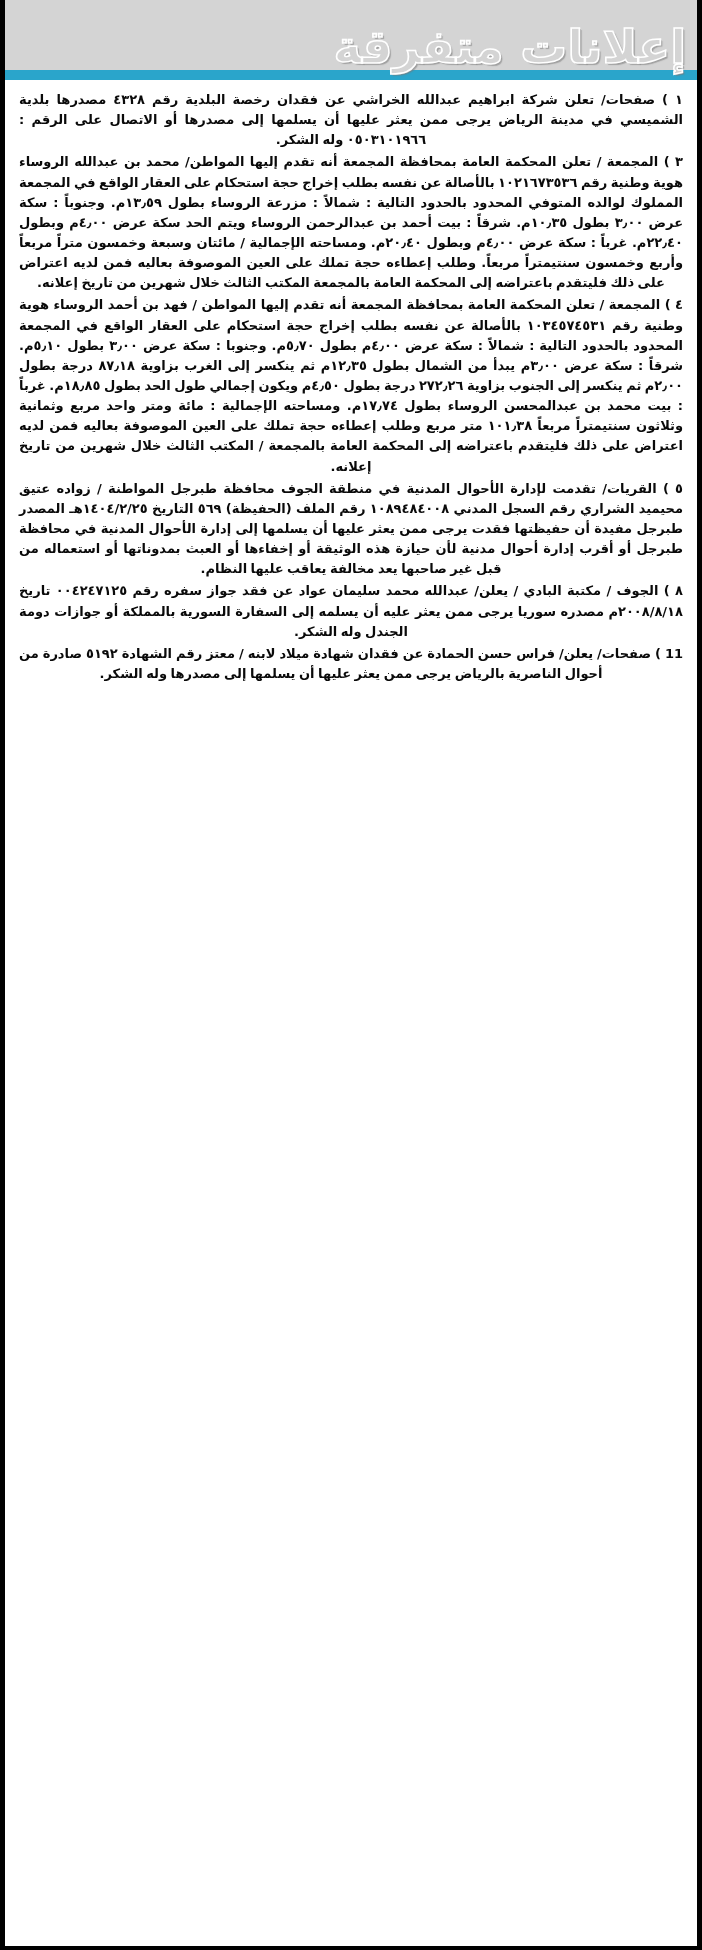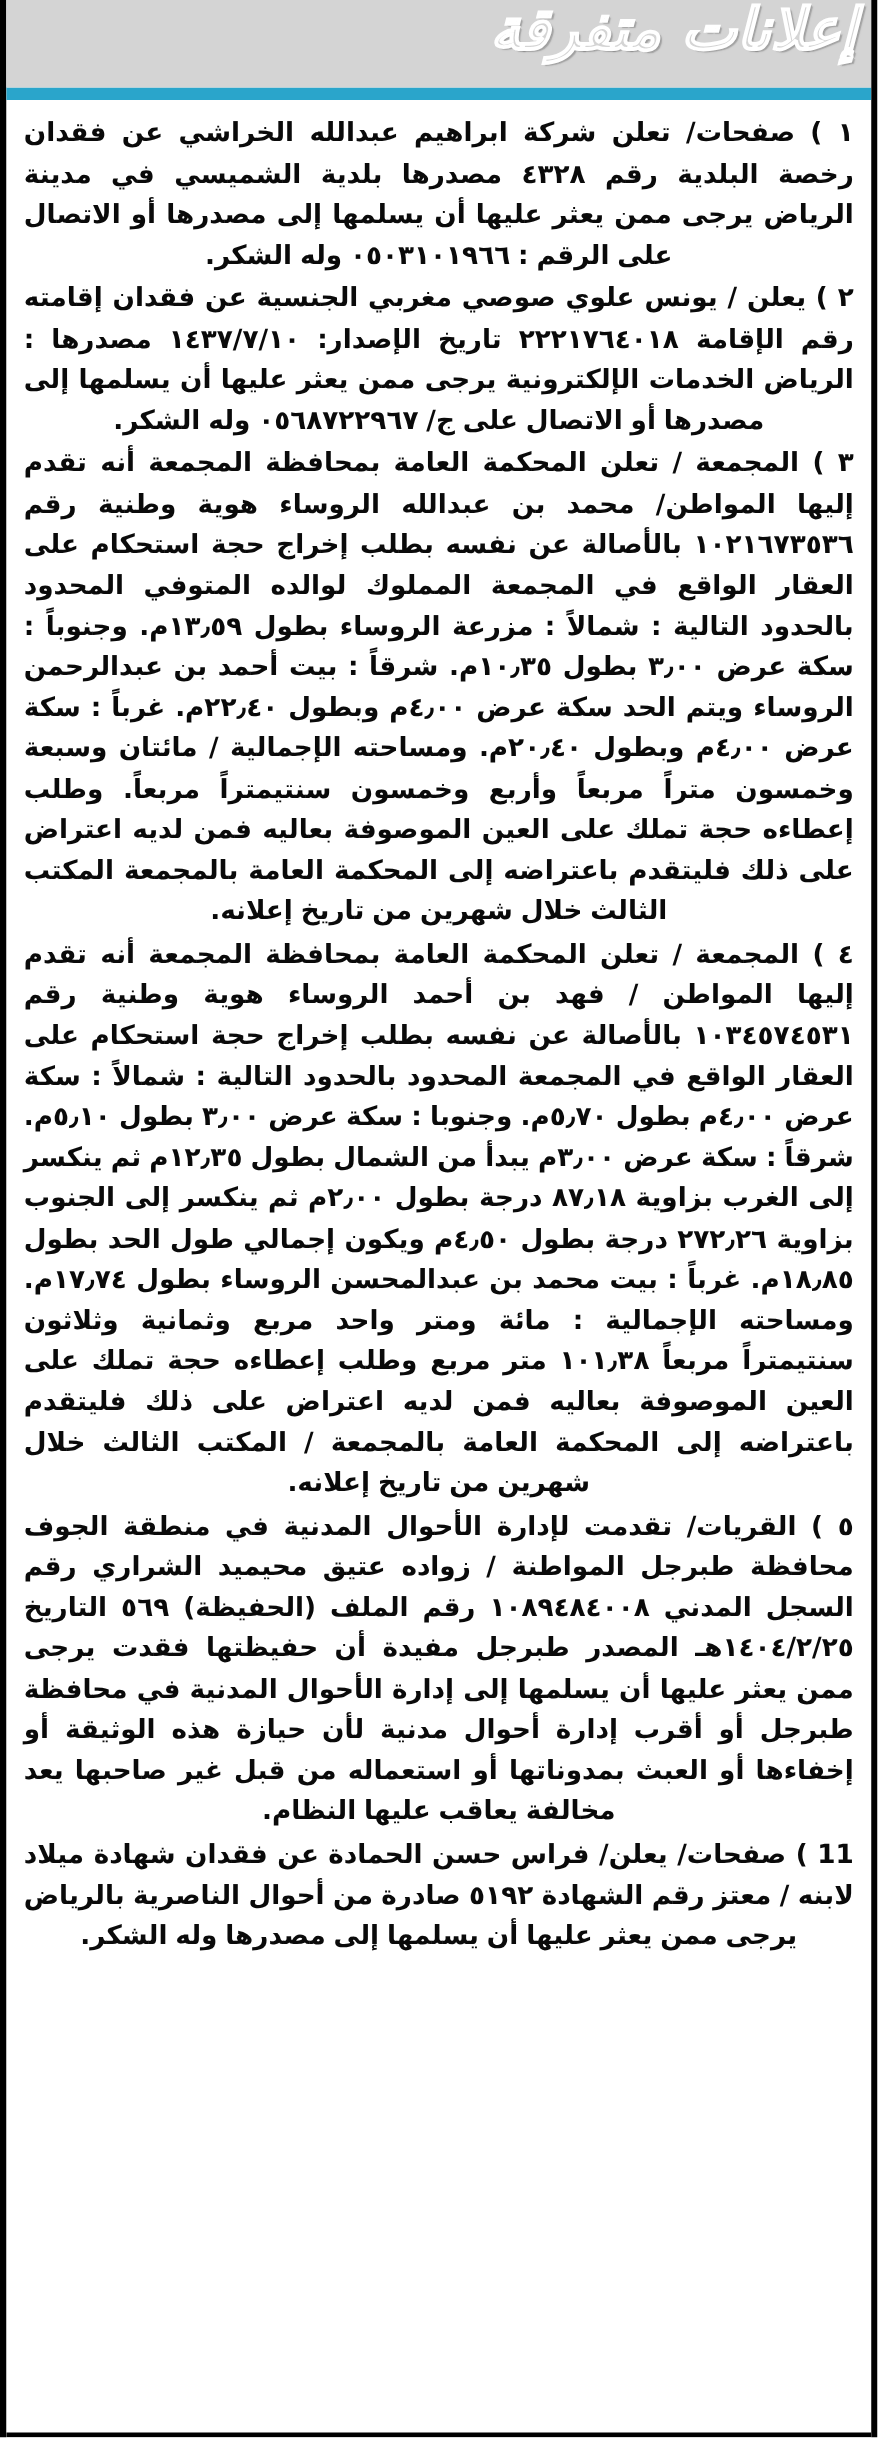"إعلانات متفرقة" .masthead { align-items: flex-start -> flex-end; font-style: italic -> none }
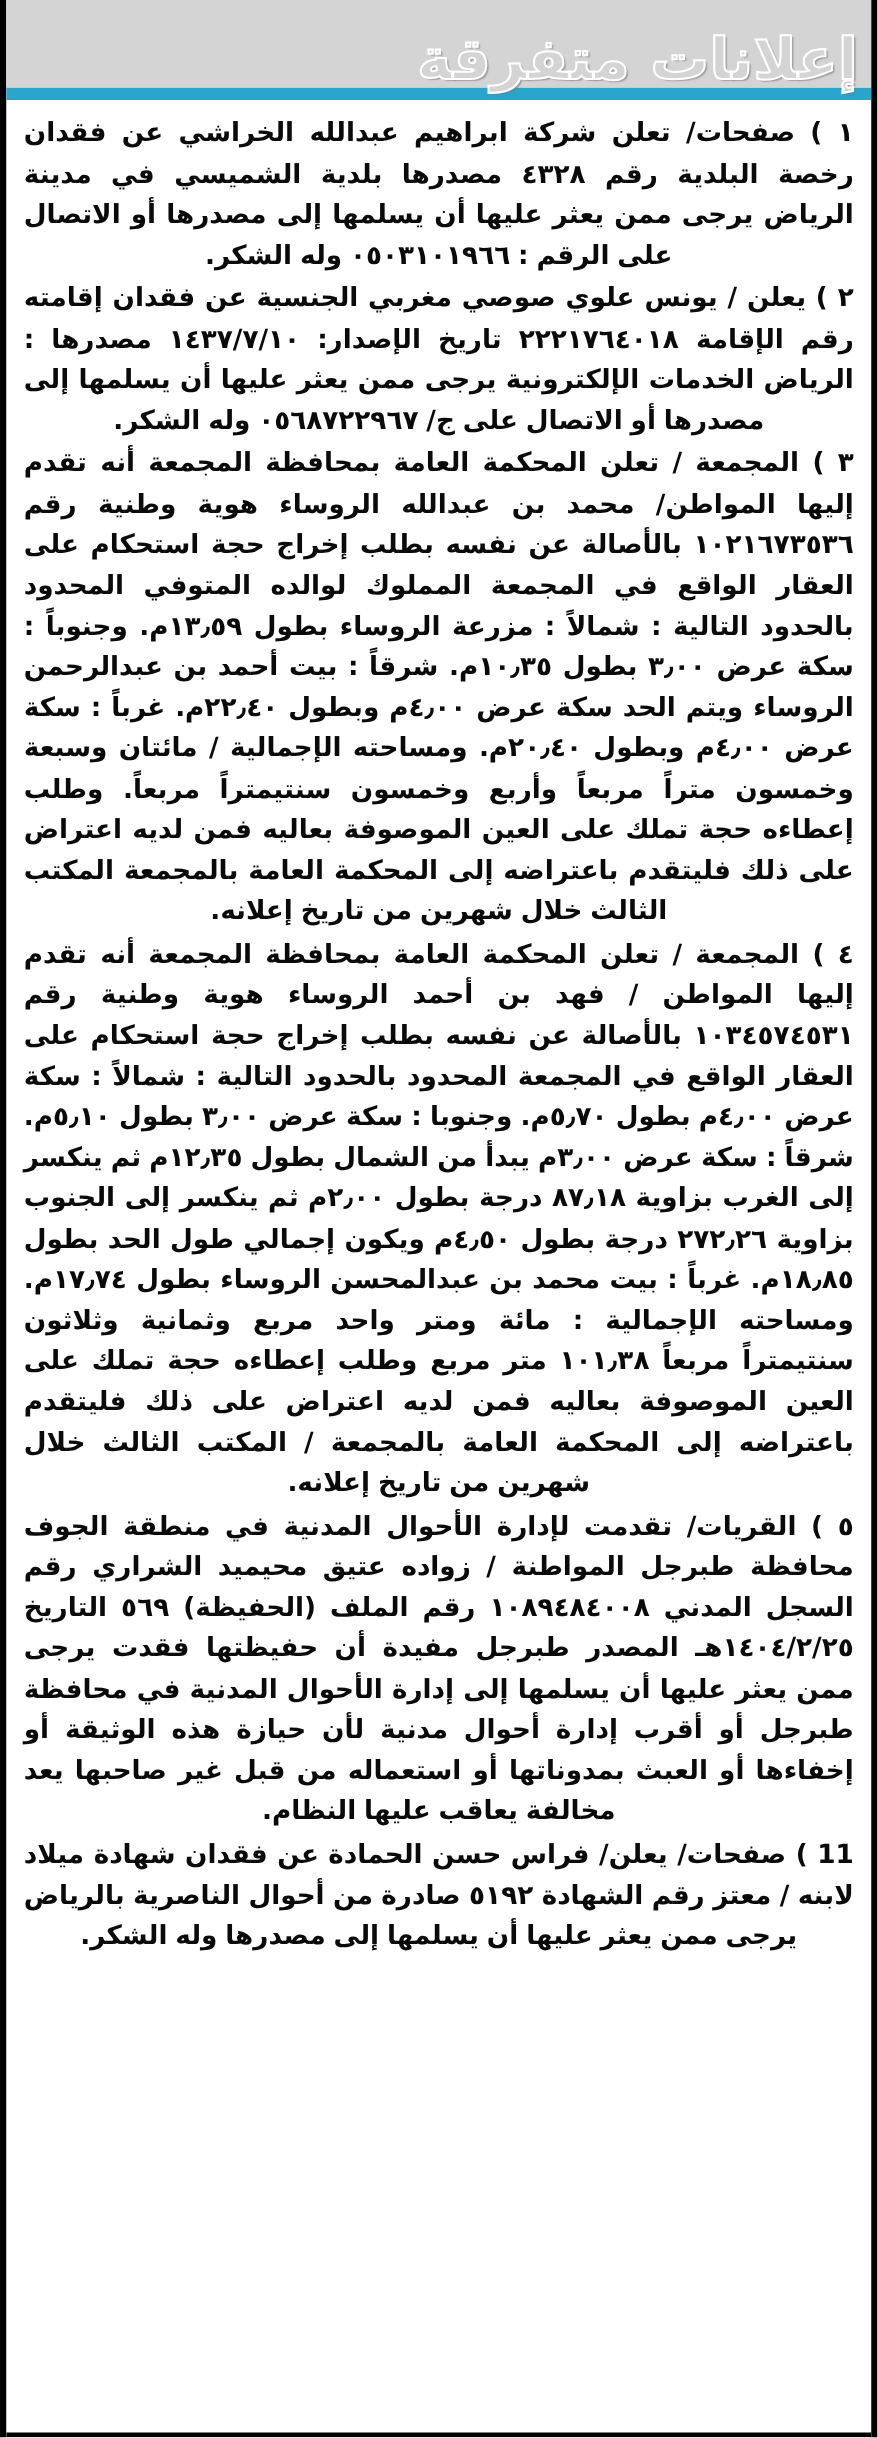"١ ) صفحات/ تعلن شركة" .ad { font-size: 21px -> 13px }
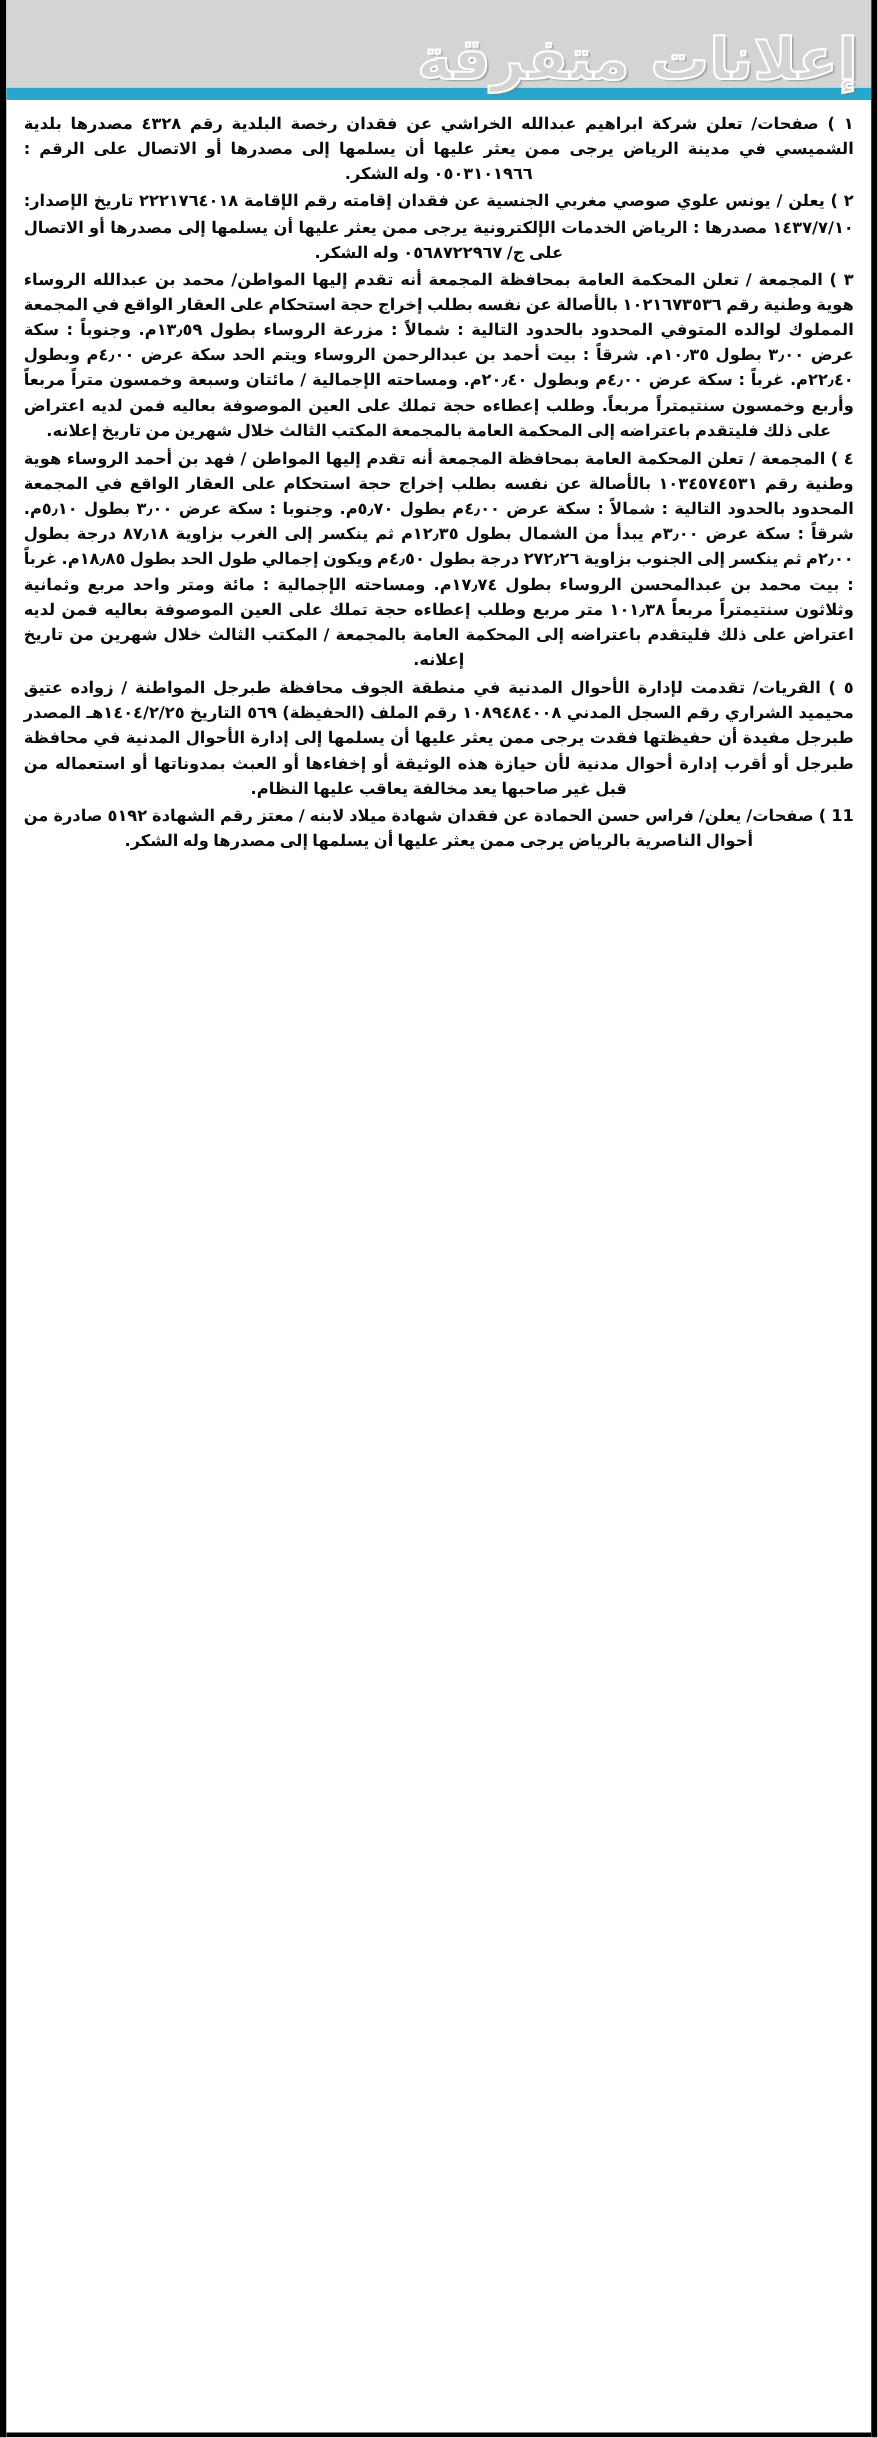"٢ ) يعلن / يونس" p.ad { html: <p><span>٢ )</span> <span>يعلن / يونس علوي صوصي مغربي الجنسية عن فقدان إقامته رقم الإقامة ٢٢٢١٧٦٤٠١٨ تاريخ الإصدار: ١٤٣٧/٧/١٠ مصدرها : الرياض الخدمات الإلكترونية يرجى ممن يعثر عليها أن يسلمها إلى مصدرها أو الاتصال على ج/ ٠٥٦٨٧٢٢٩٦٧ وله الشكر.</span></p> -> none }
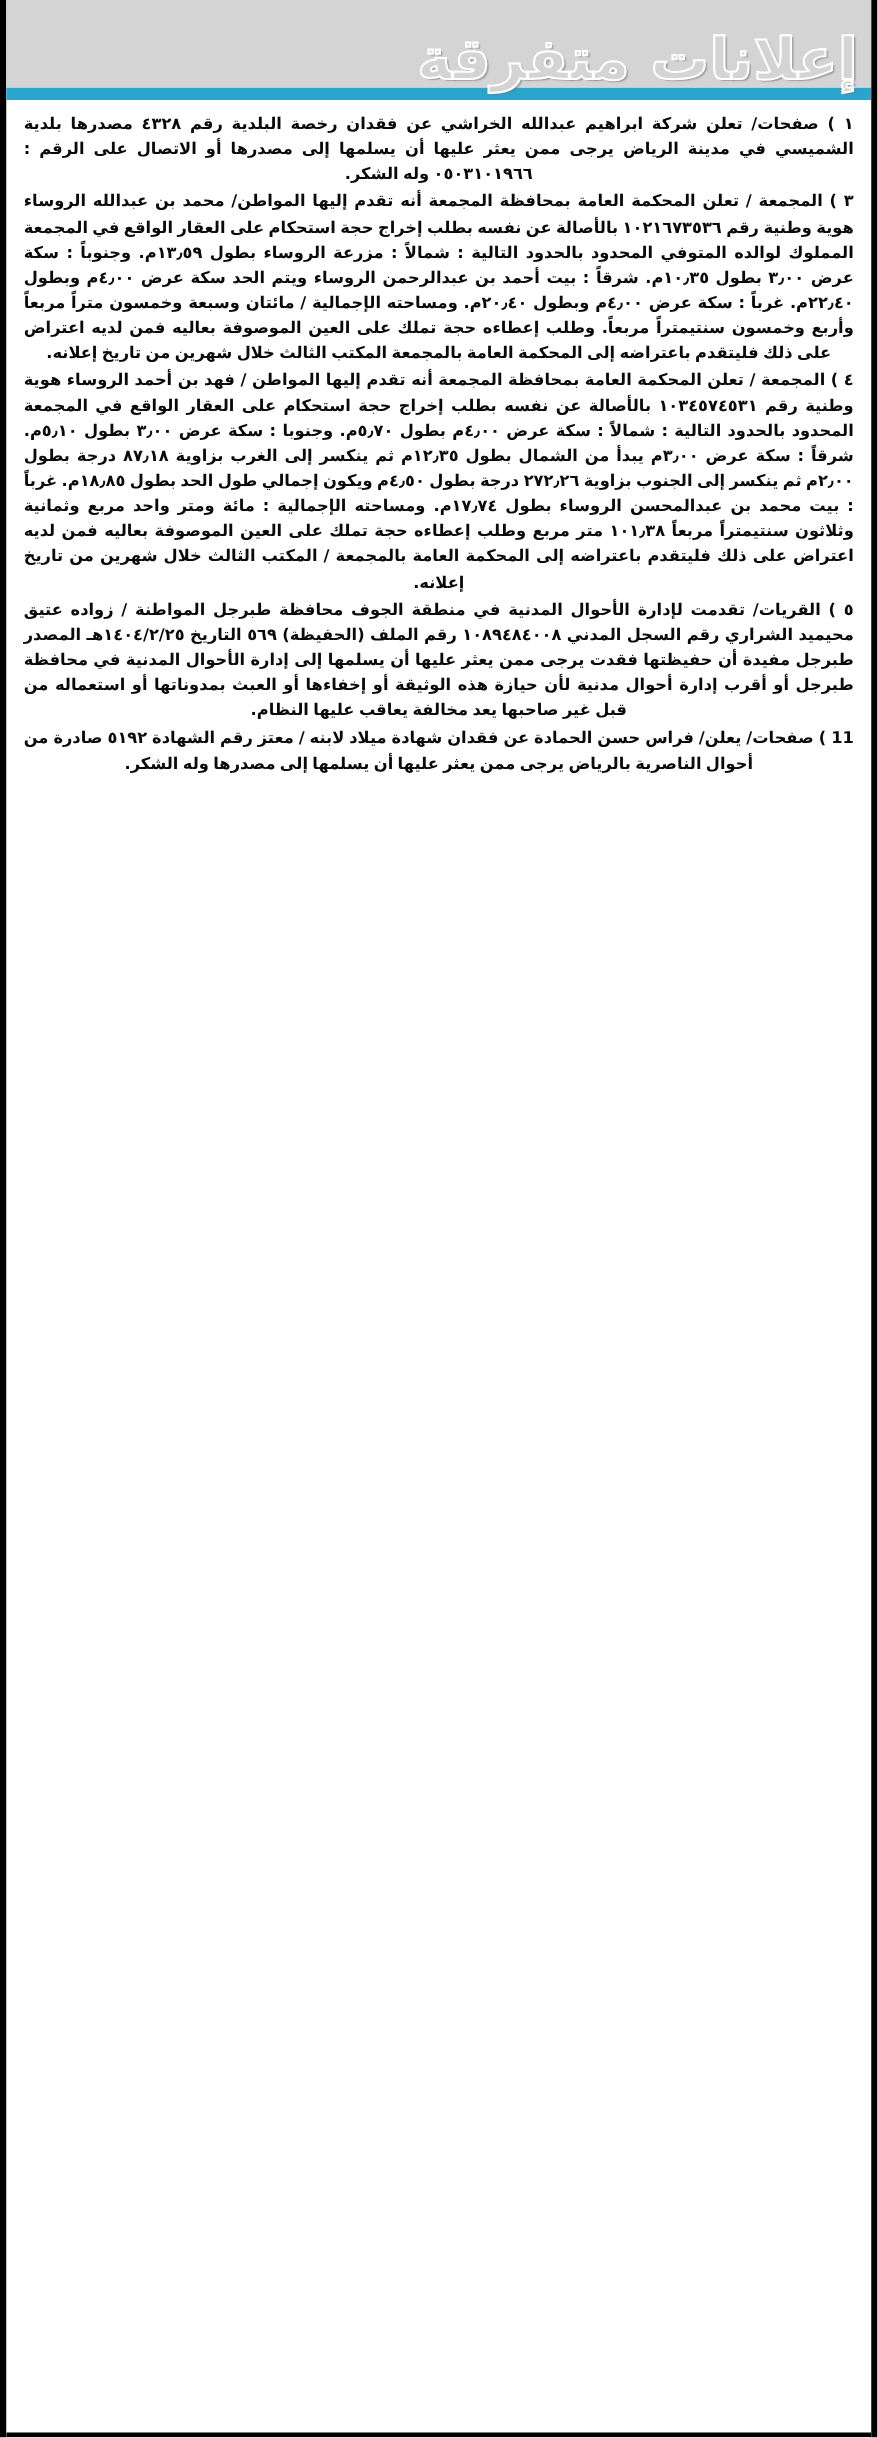"٨ ) الجوف / مكتبة" p.ad { html: none -> <p><span>٨ )</span> <span>الجوف / مكتبة البادي / يعلن/ عبدالله محمد سليمان عواد عن فقد جواز سفره رقم ٠٠٤٢٤٧١٢٥ تاريخ ٢٠٠٨/٨/١٨م مصدره سوريا يرجى ممن يعثر عليه أن يسلمه إلى السفارة السورية بالمملكة أو جوازات دومة الجندل وله الشكر.</span></p> }
